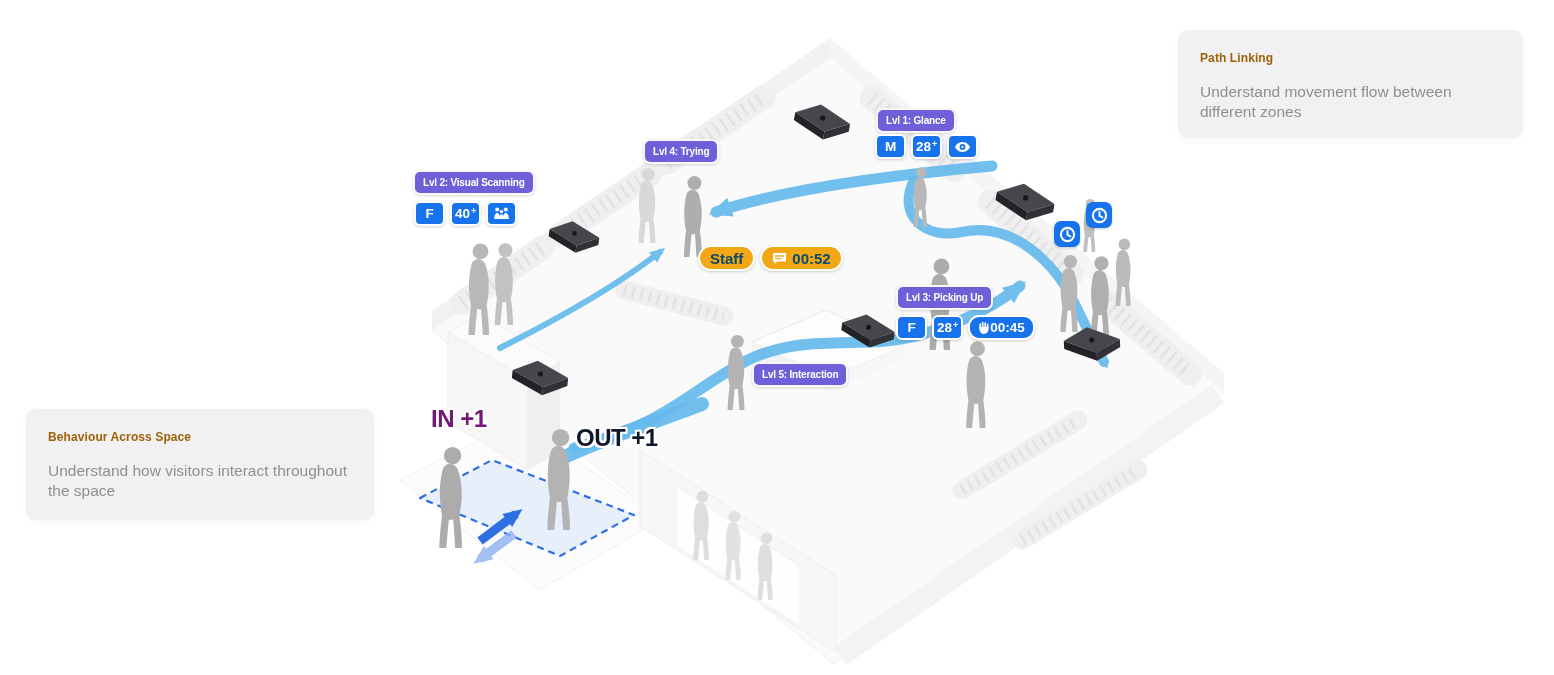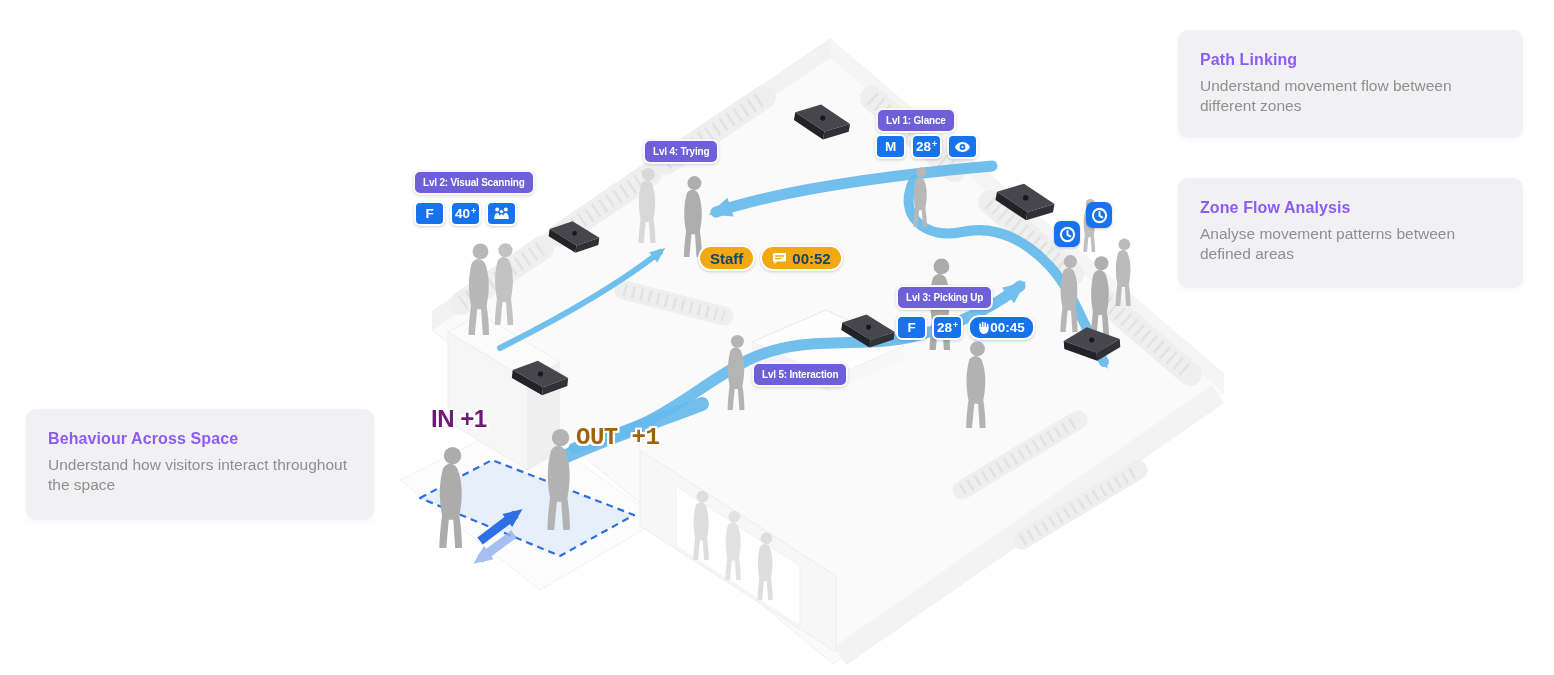"Path Linking" .card-title { color: #8b5cf6 -> #a16207; font-size: 16px -> 12px }
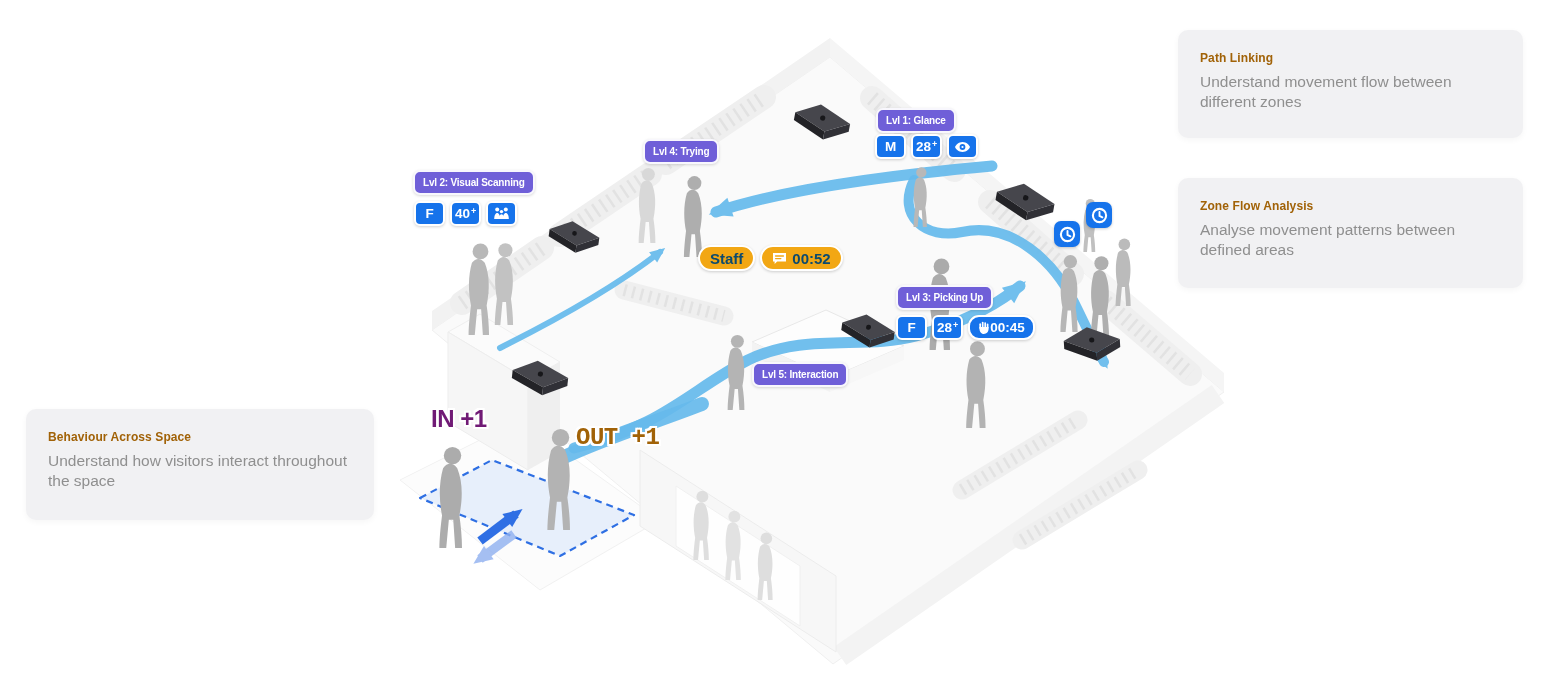"Understand movement flow between" .card-body { margin-top: 7px -> 17px }
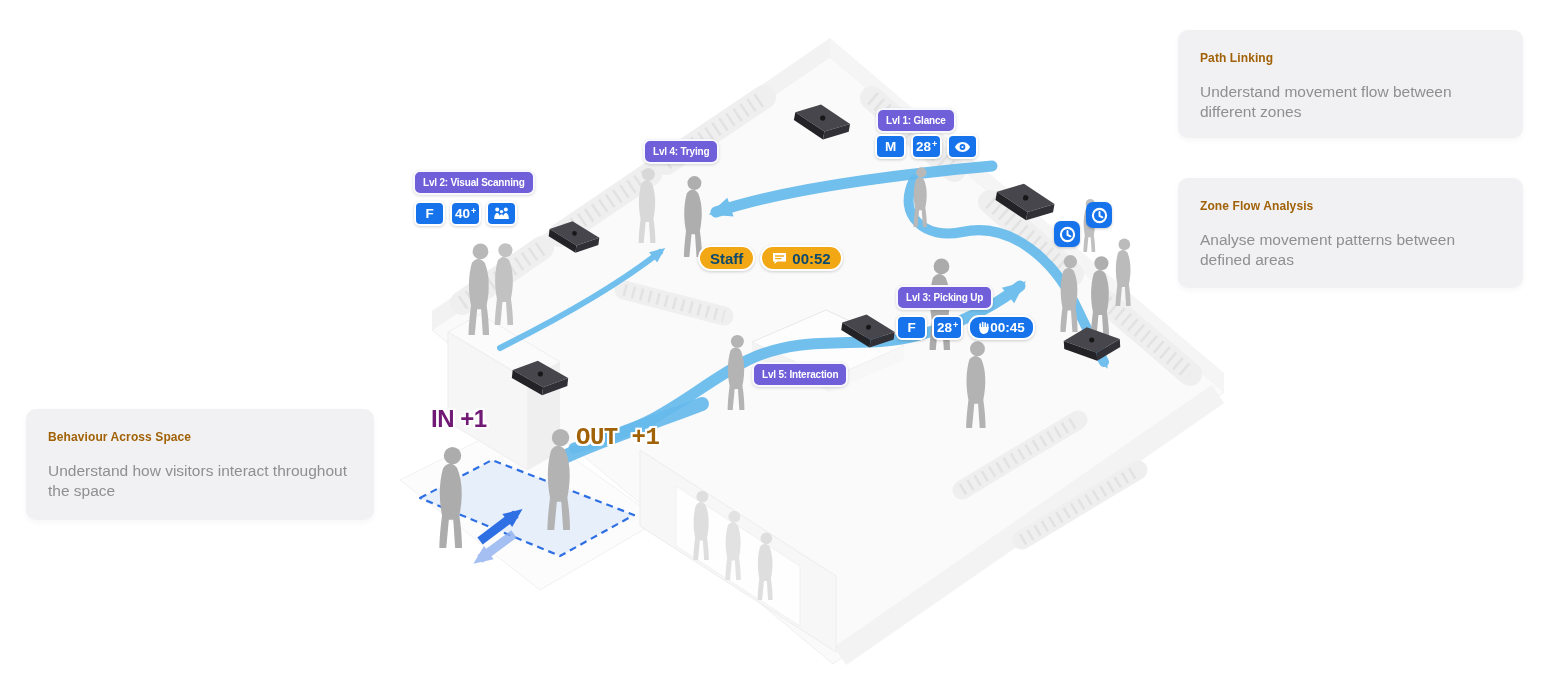"Zone Flow Analysis" div.card { html: <div> <div>Zone Flow Analysis</div> <div>Analyse movement patterns between defined areas</div> </div> -> none }
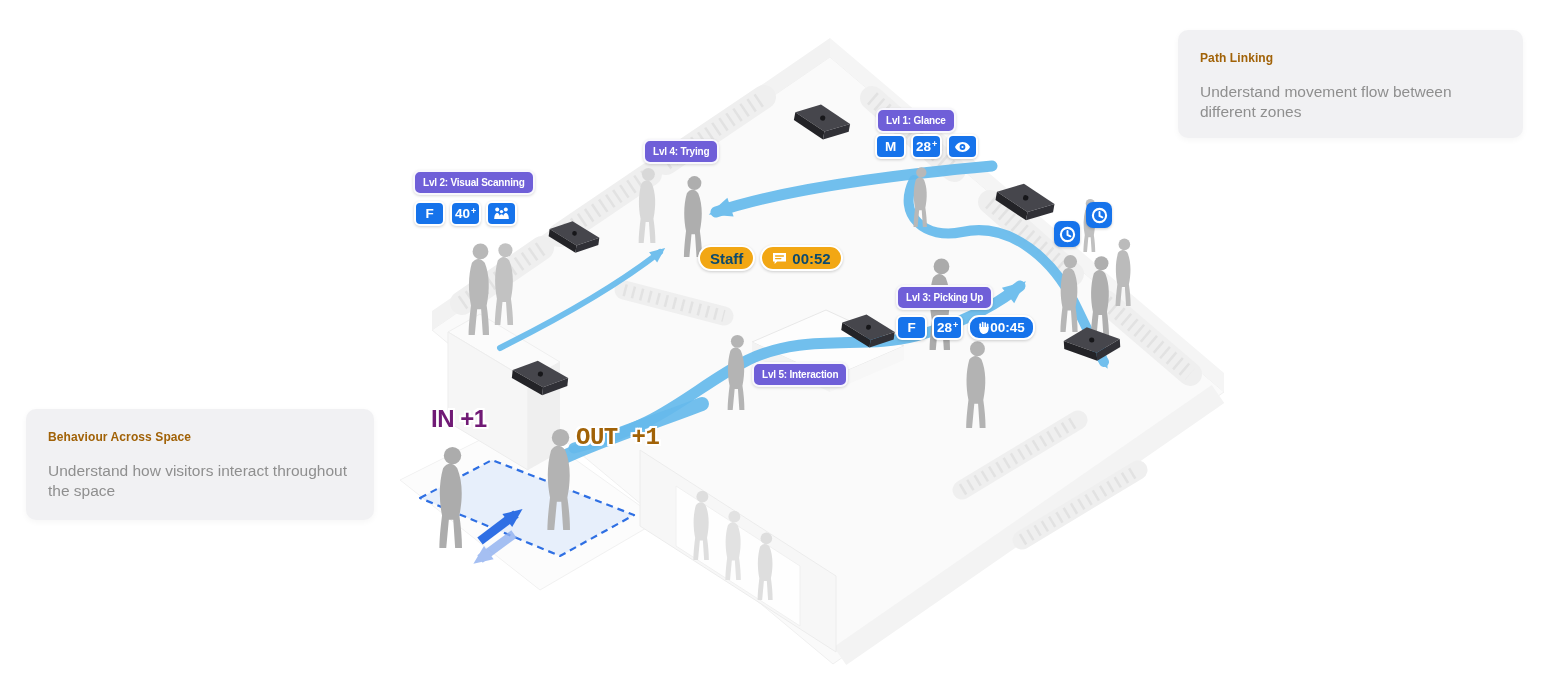"OUT +1" .counter.out { color: #a16207 -> #0f172a; font-family: Liberation Mono, monospace -> none }
